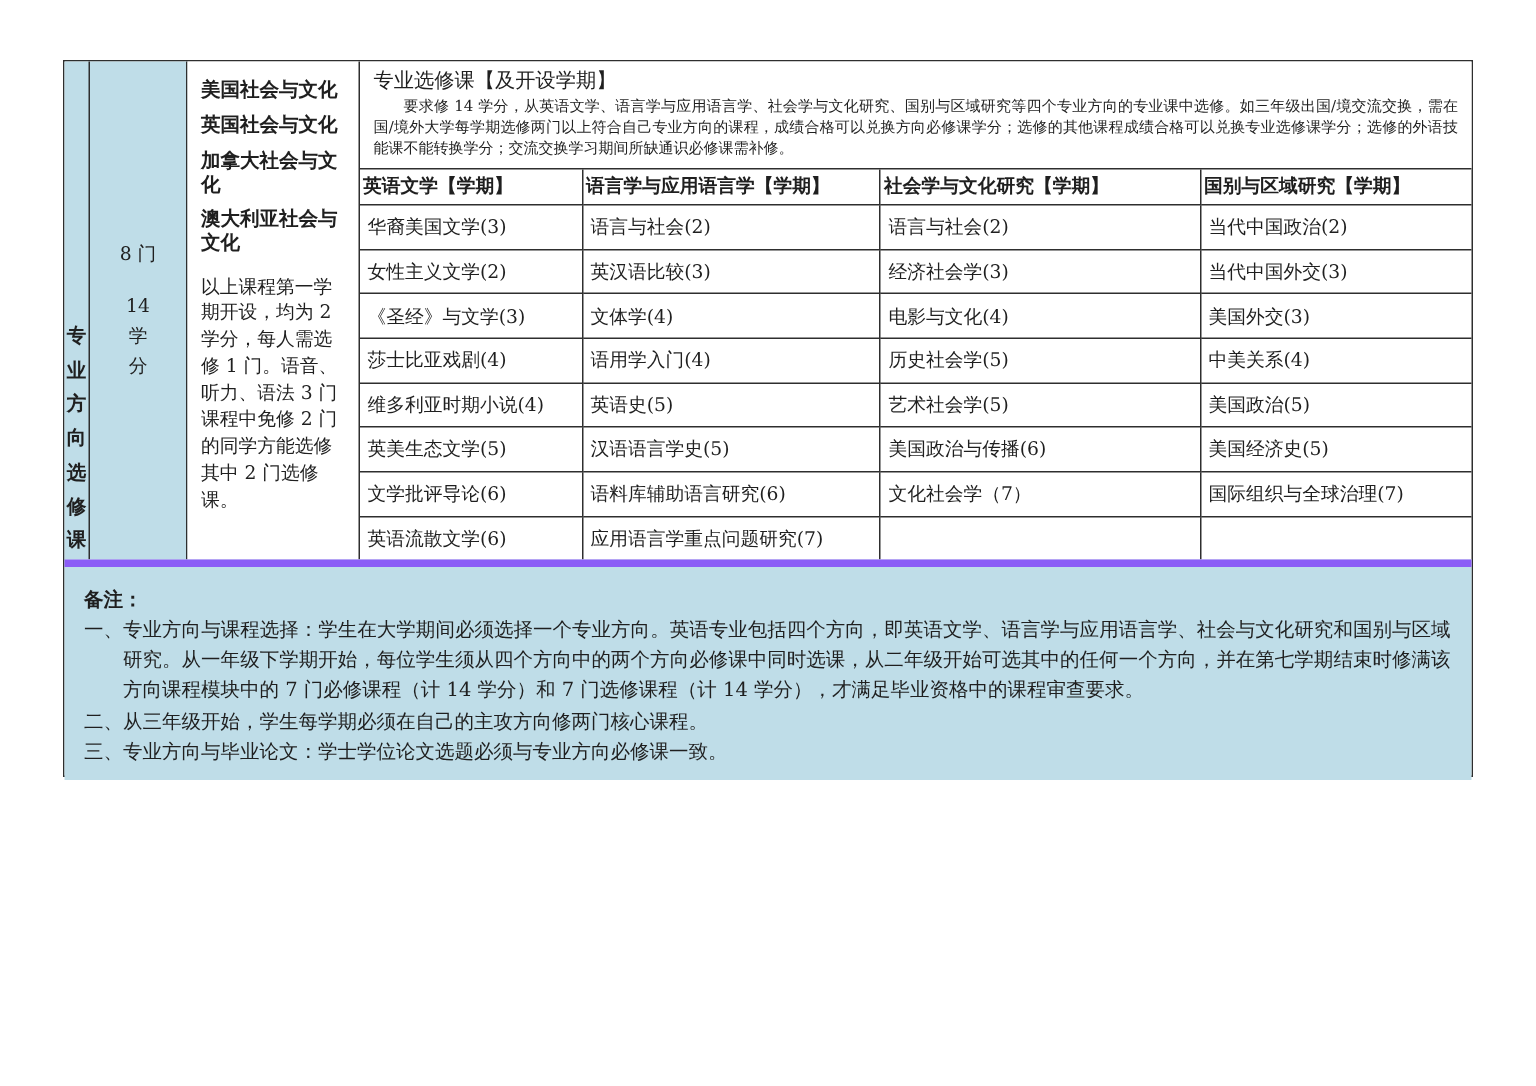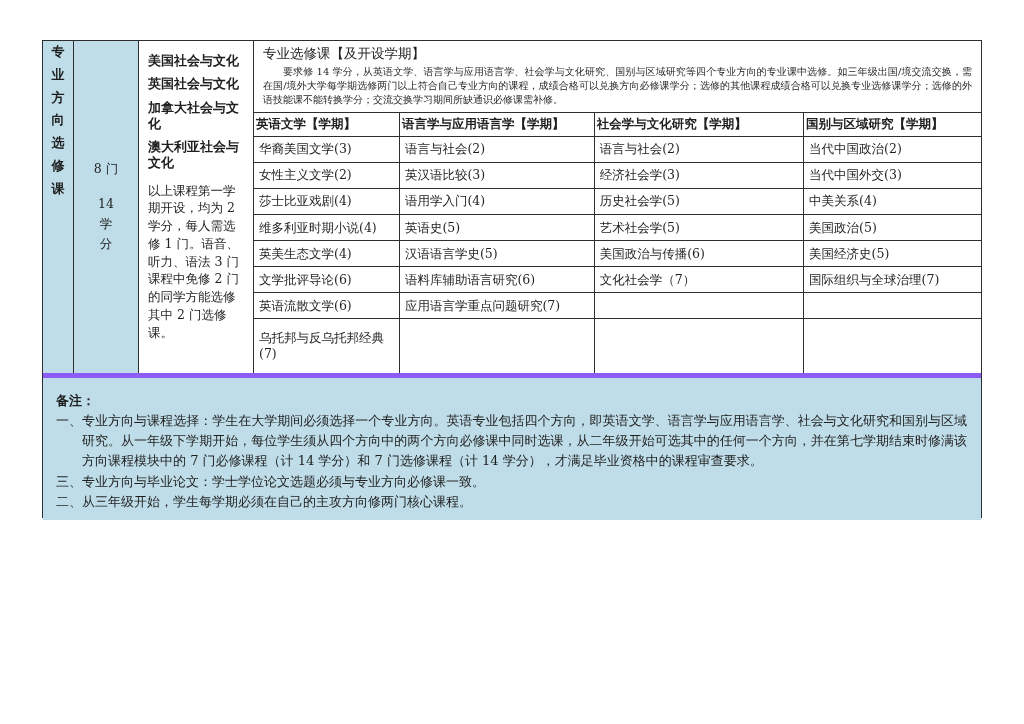"《圣经》与文学(3)" tr { html: none -> <tr> <td>《圣经》与文学(3)</td> <td>文体学(4)</td> <td>电影与文化(4)</td> <td>美国外交(3)</td> </tr> }
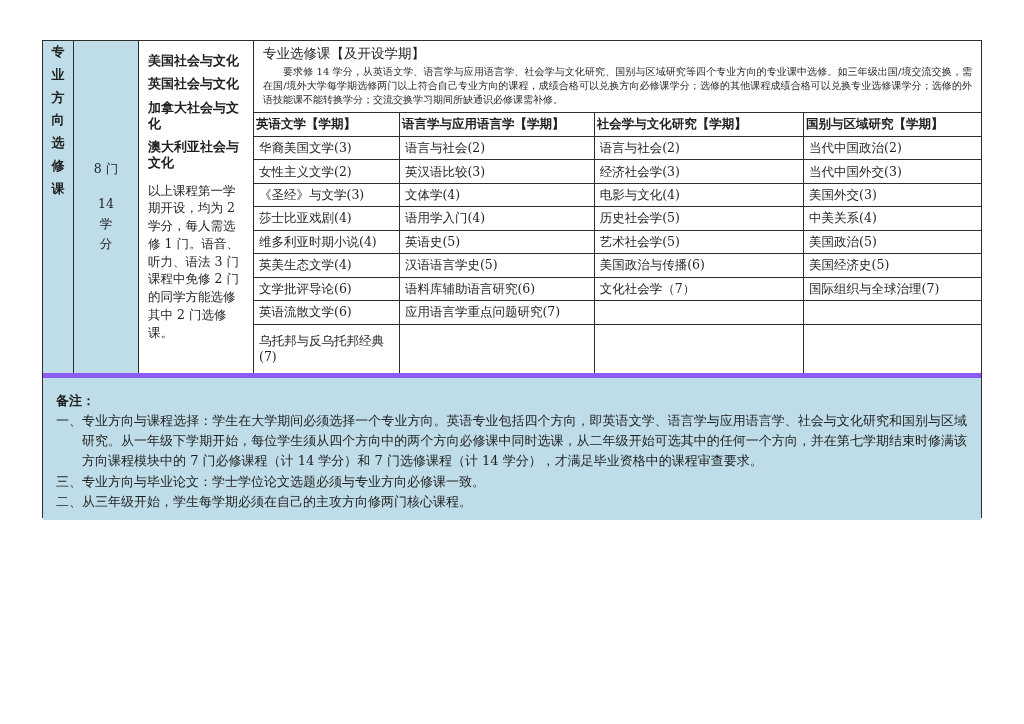"专业方向选修课" .col-rowlabel { align-items: flex-start -> flex-end; width: 31px -> 17px }
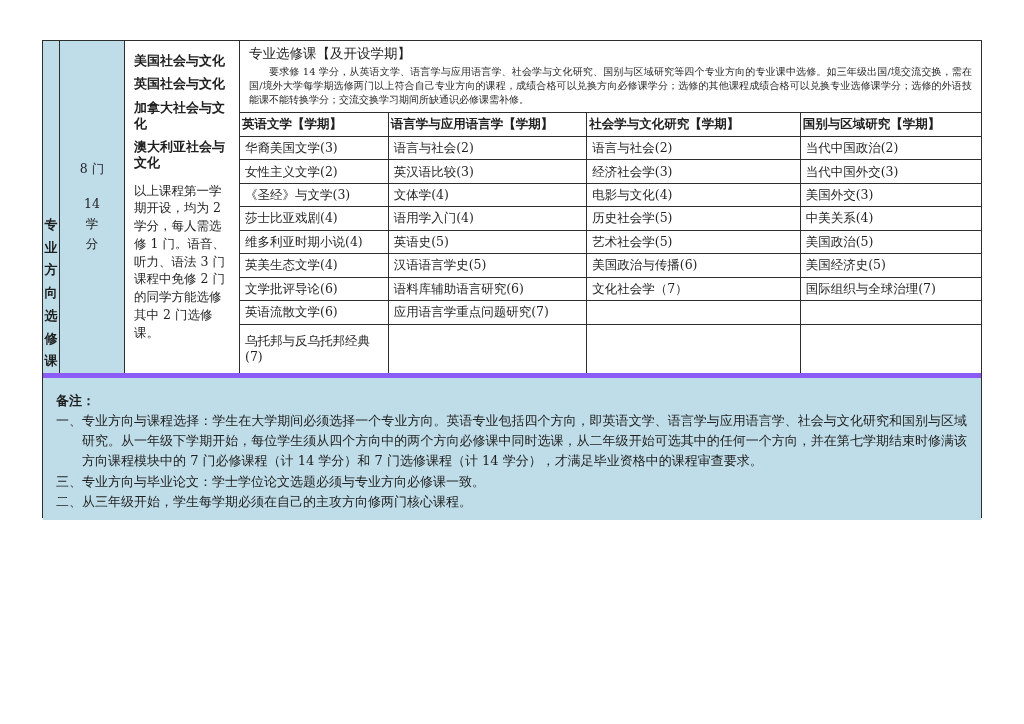"英美生态文学(4)" td { text: 4 -> 5 }
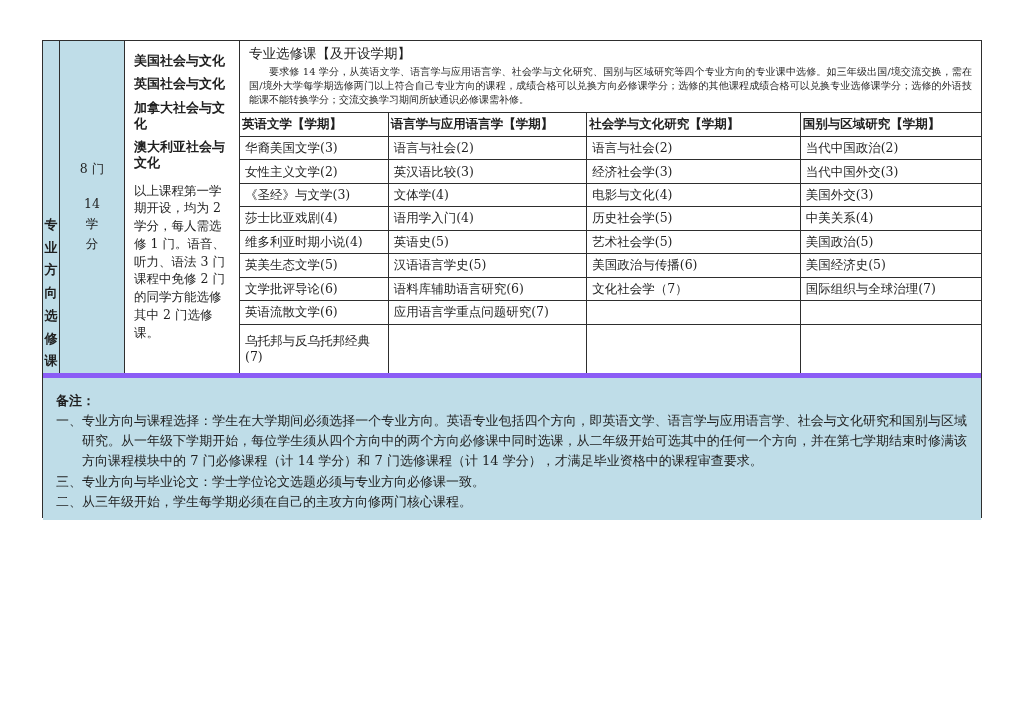"乌托邦与反乌托邦经典(7)" tr.tall-row { html: <tr> <td>乌托邦与反乌托邦经典(7)</td> <td></td> <td></td> <td></td> </tr> -> none }
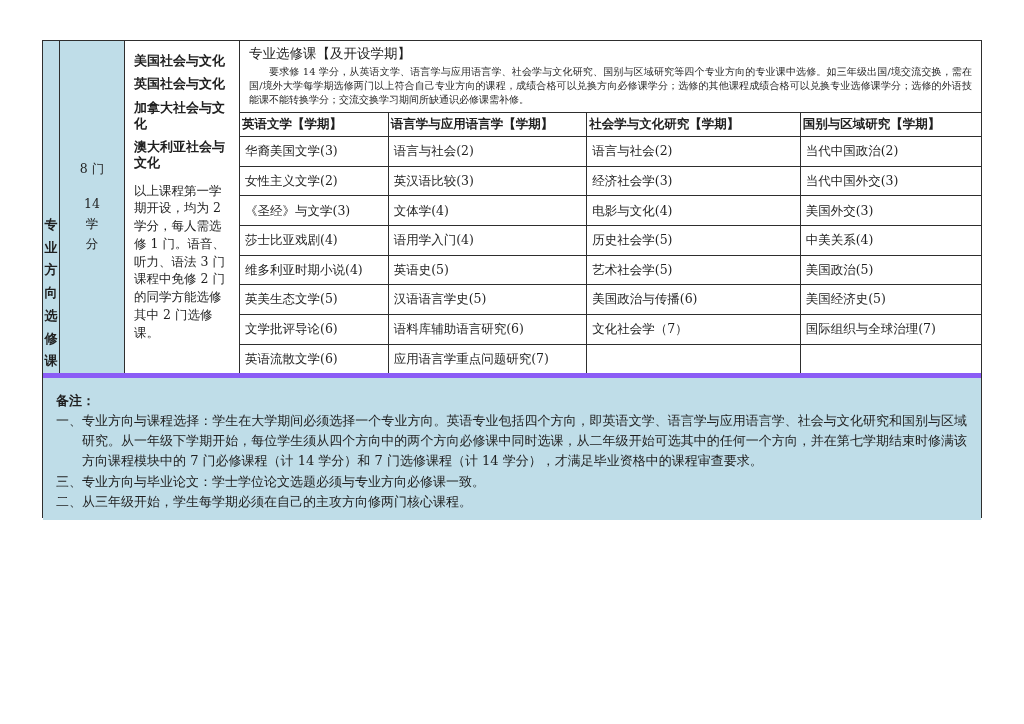"三、专业方向与毕业论文：学士学位论文选题必须与专业方向必修课一致。" div.note-item { order: before "二、从三年级开始，学生每学期必须在自己的主攻方向修两门核心课程。" -> after "二、从三年级开始，学生每学期必须在自己的主攻方向修两门核心课程。" }
